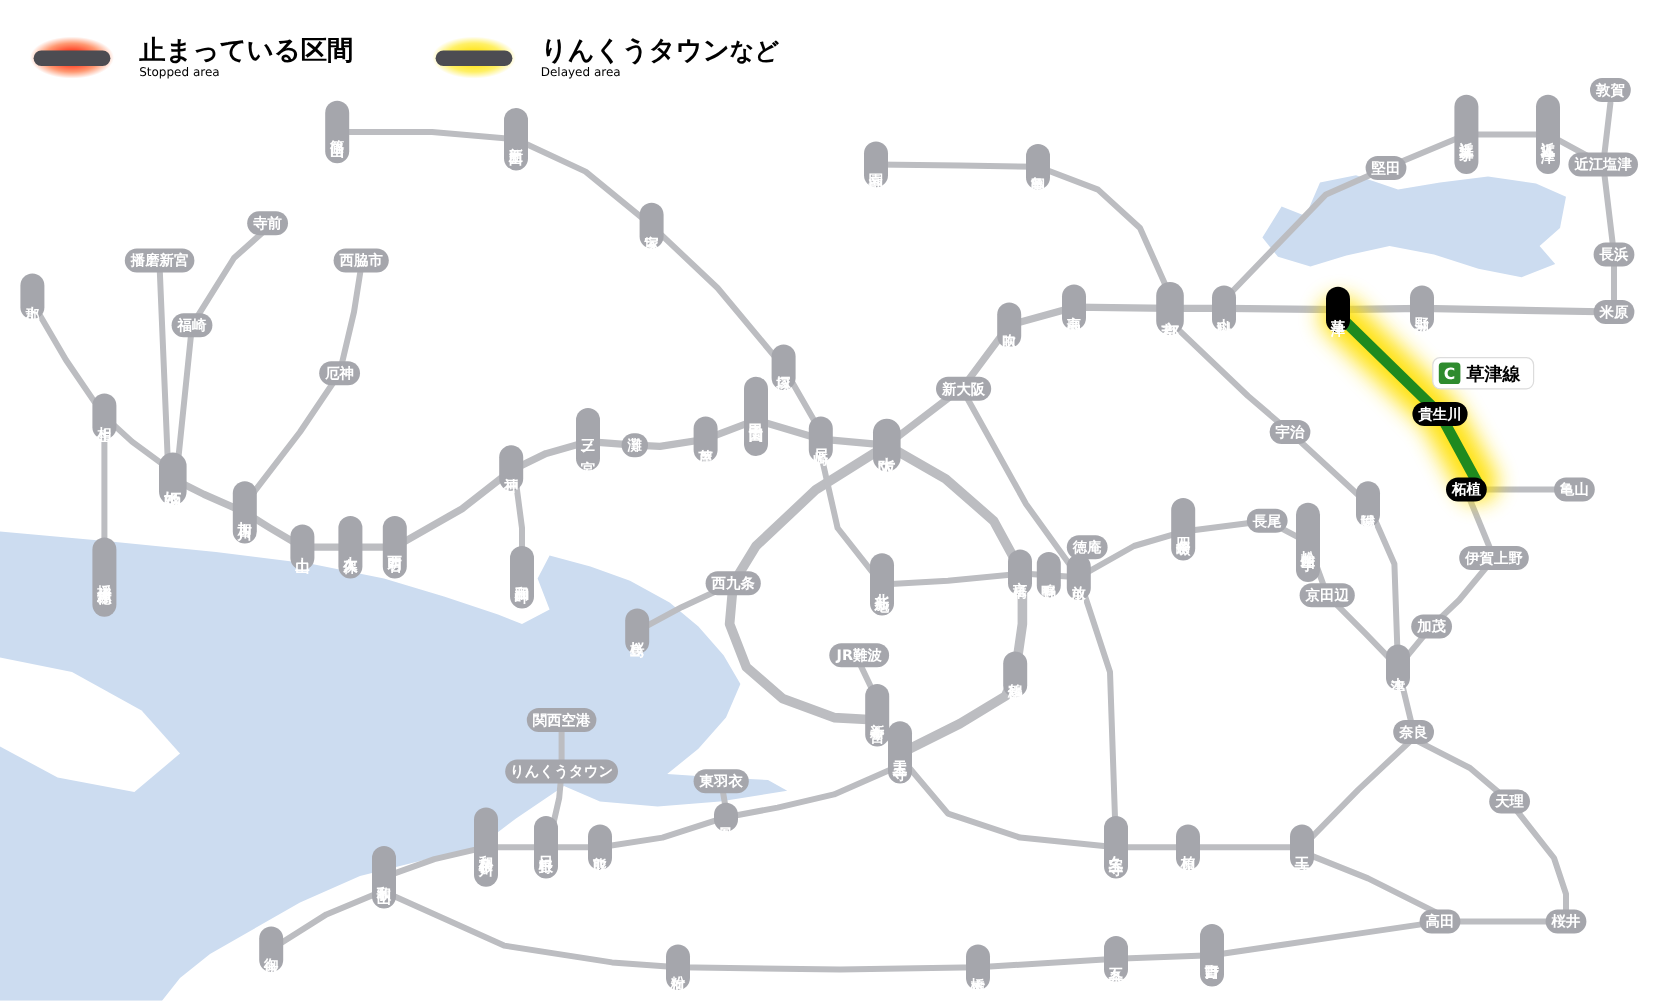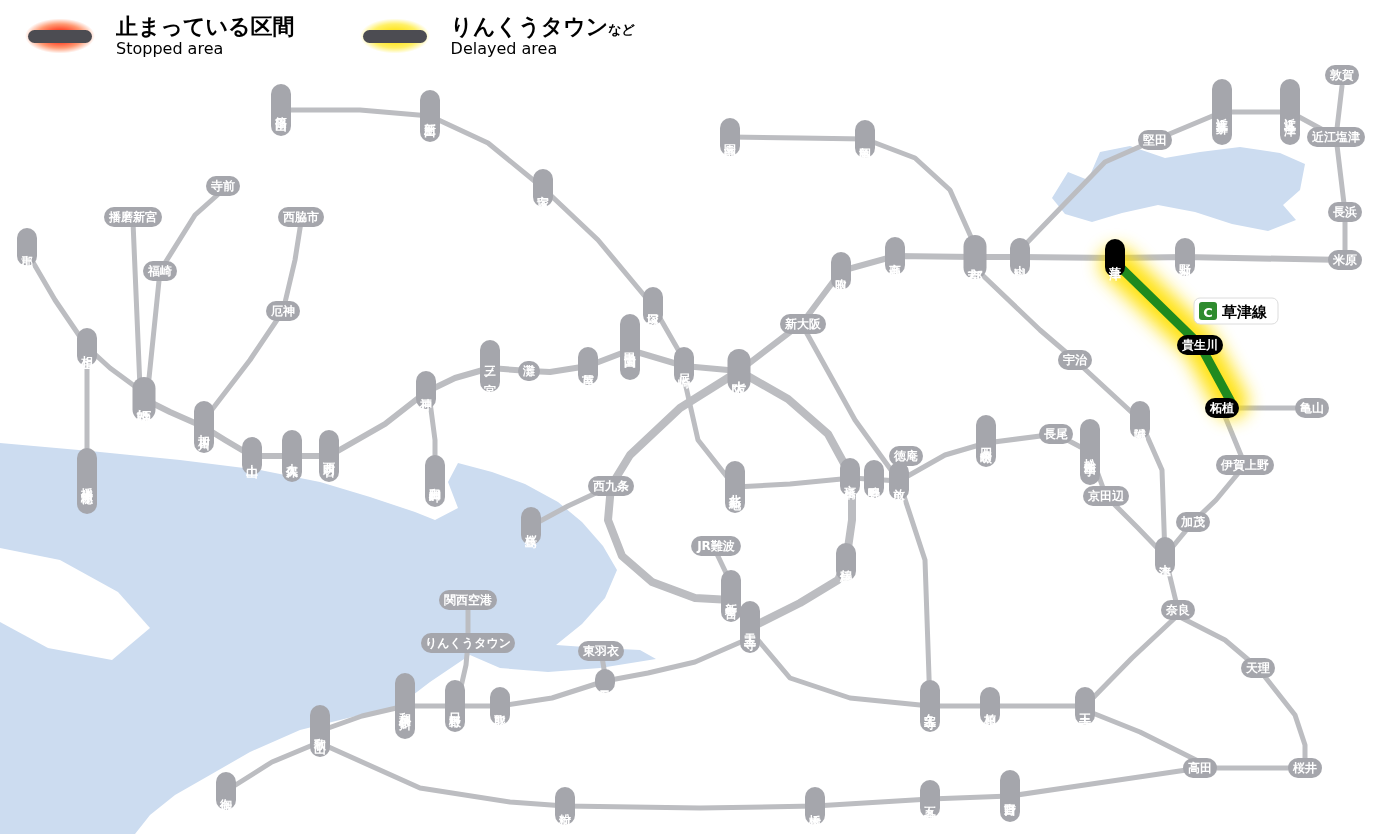"止まっている区間" .legend-item { margin-top: none -> 12px }
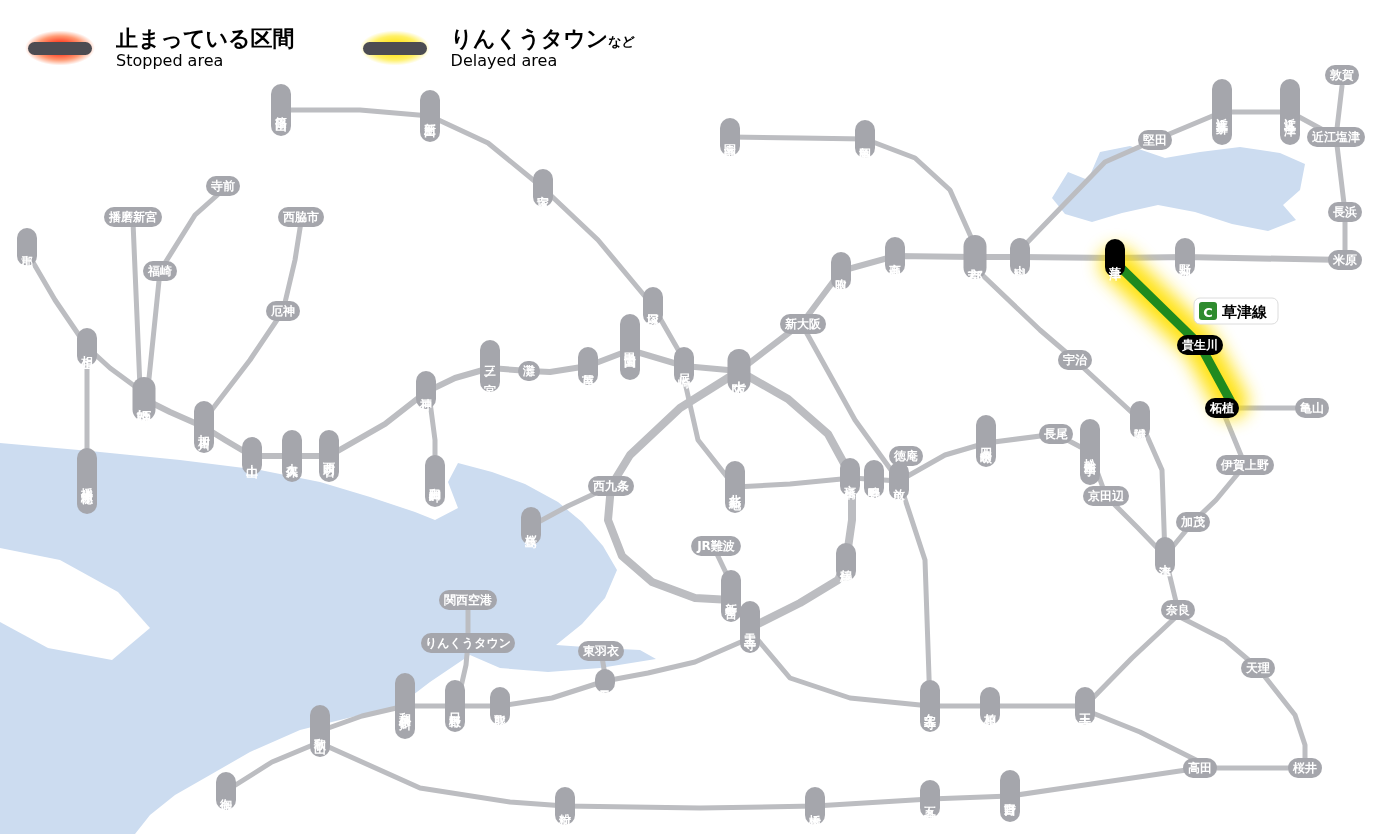"など" .legend .jp .suffix { font-size: 13px -> 20px }
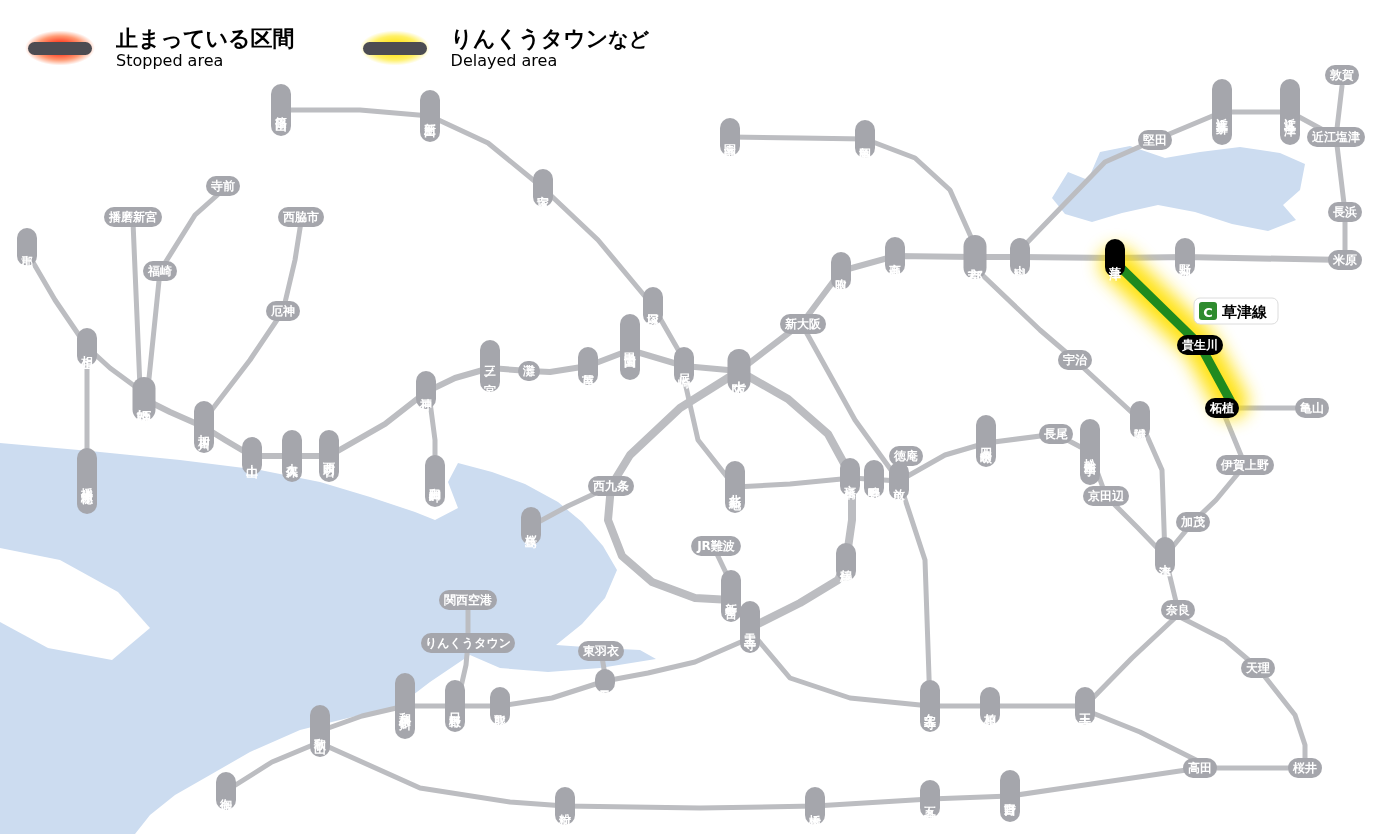"Stopped area" .legend .en { font-size: 16px -> 10px }
